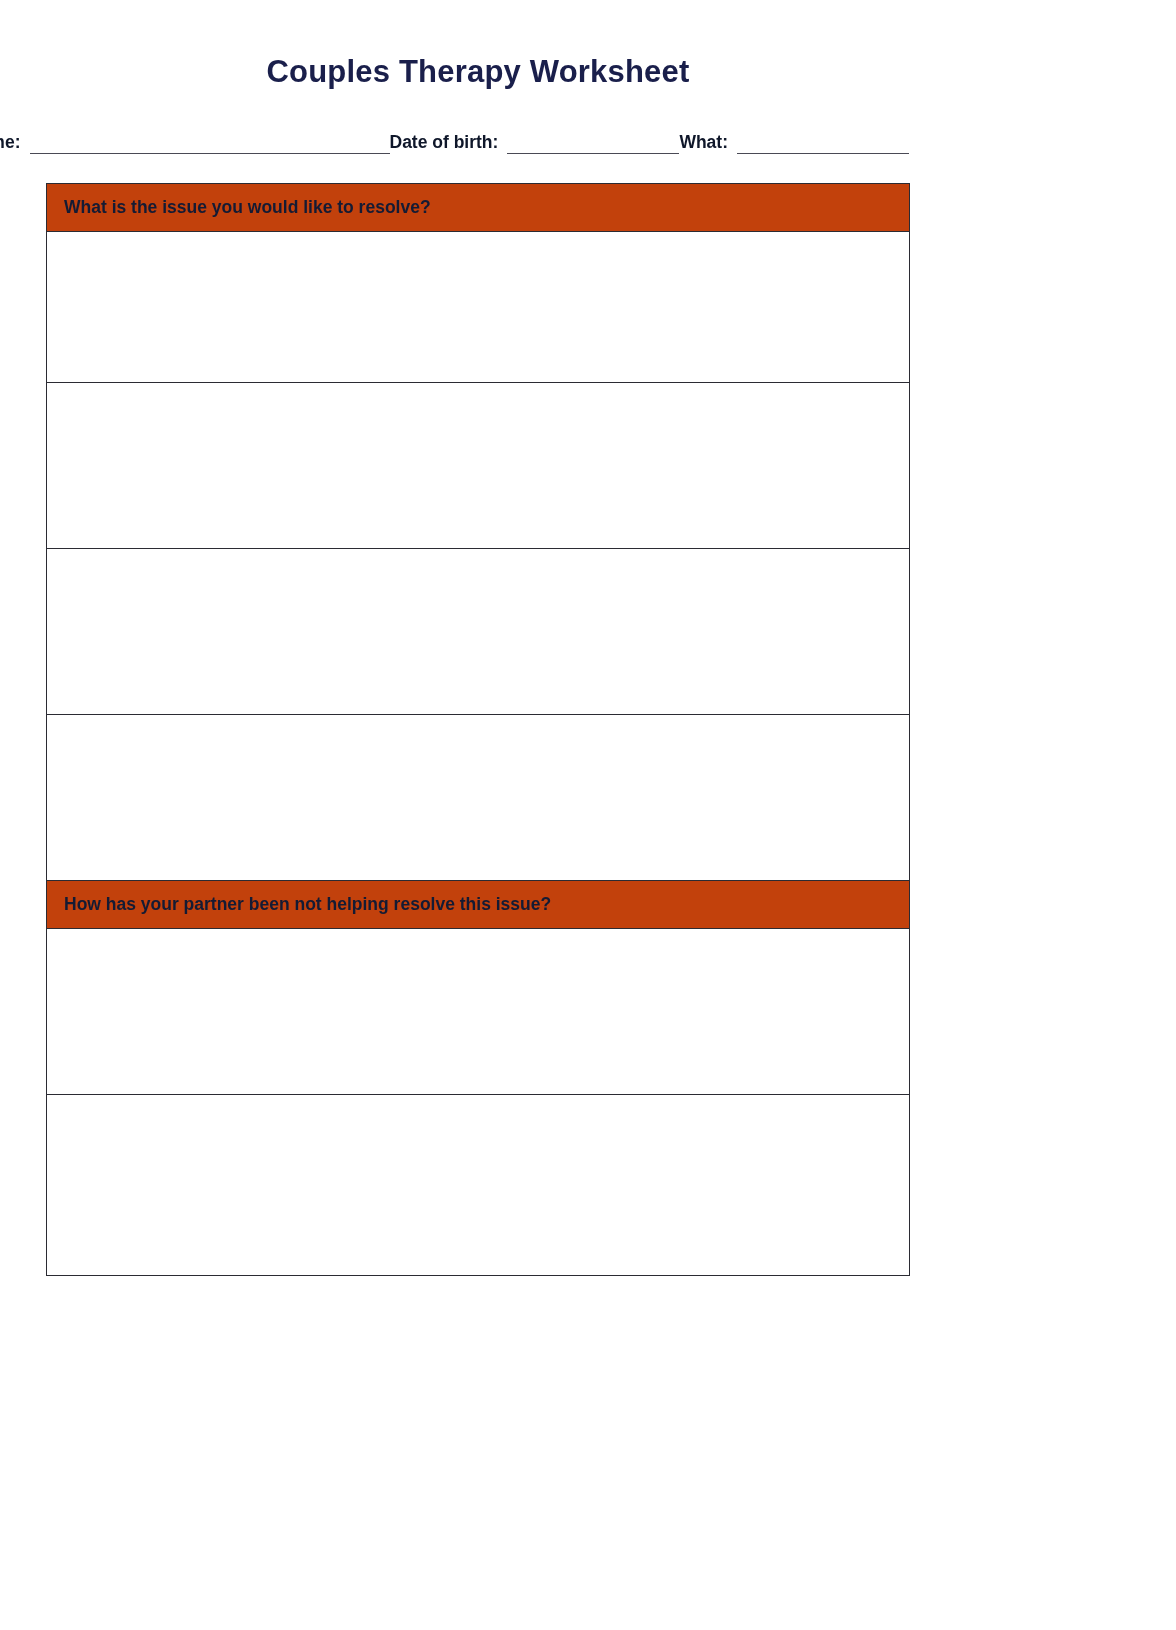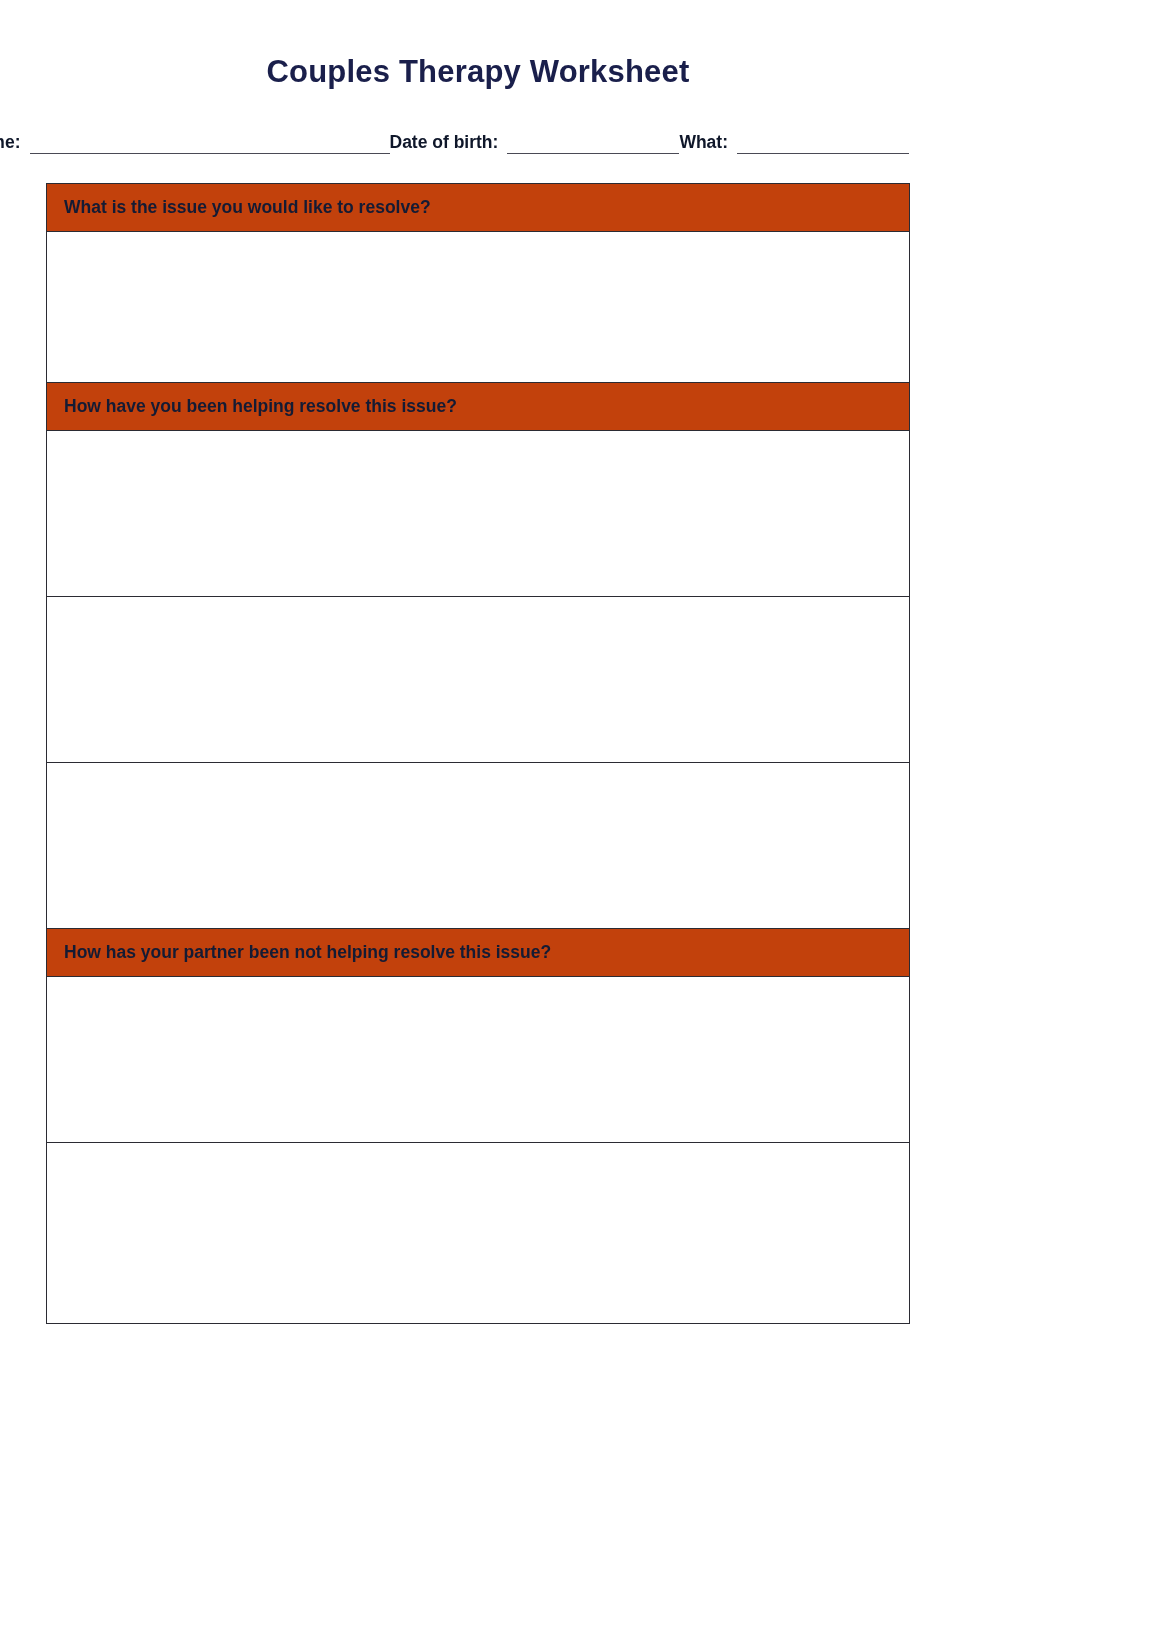"How have you been helping" div.q-header { html: <div>How have you been helping resolve this issue?</div> -> none }
